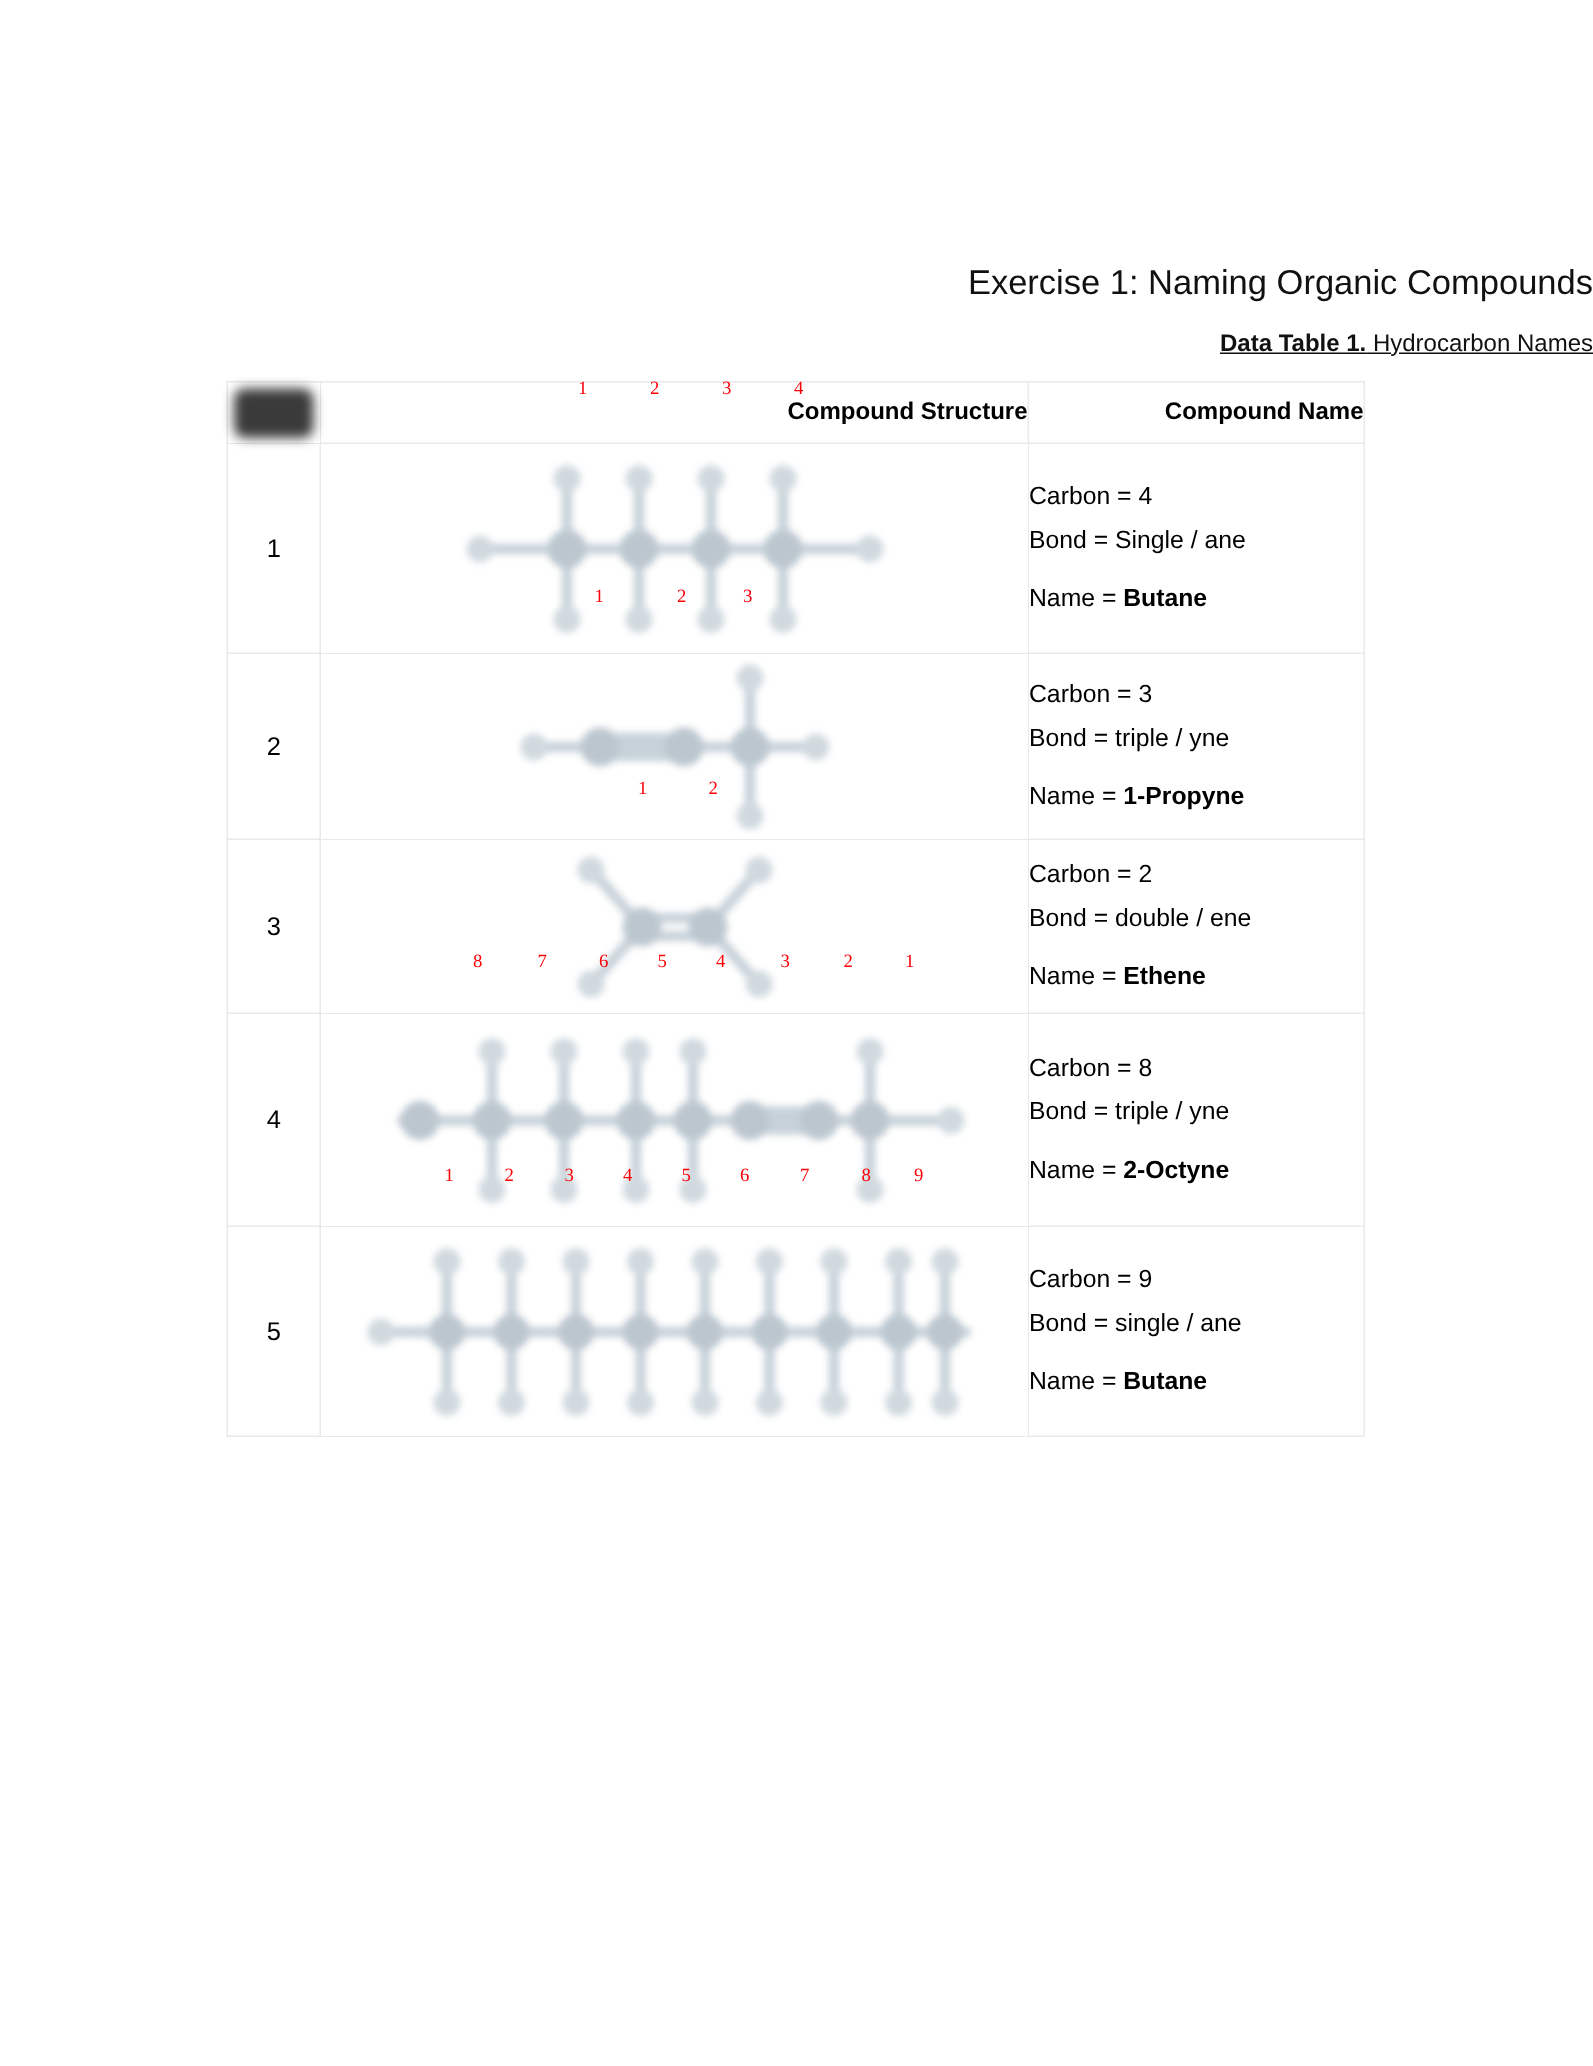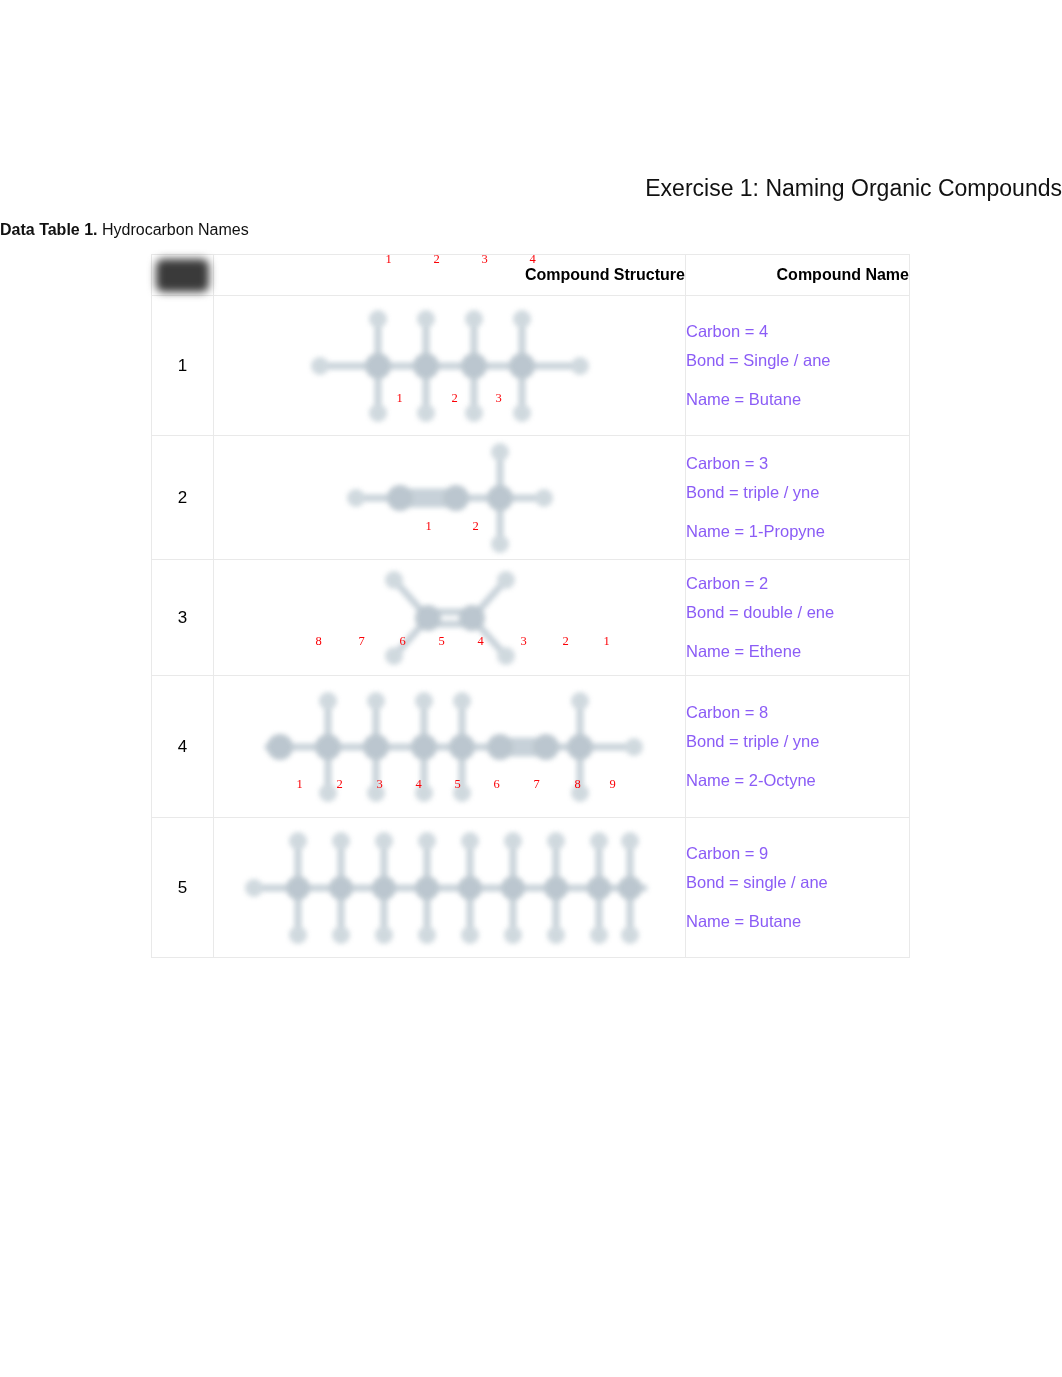"Data Table 1. Hydrocarbon Names" .table-caption { text-align: left -> right; text-decoration: none -> underline }
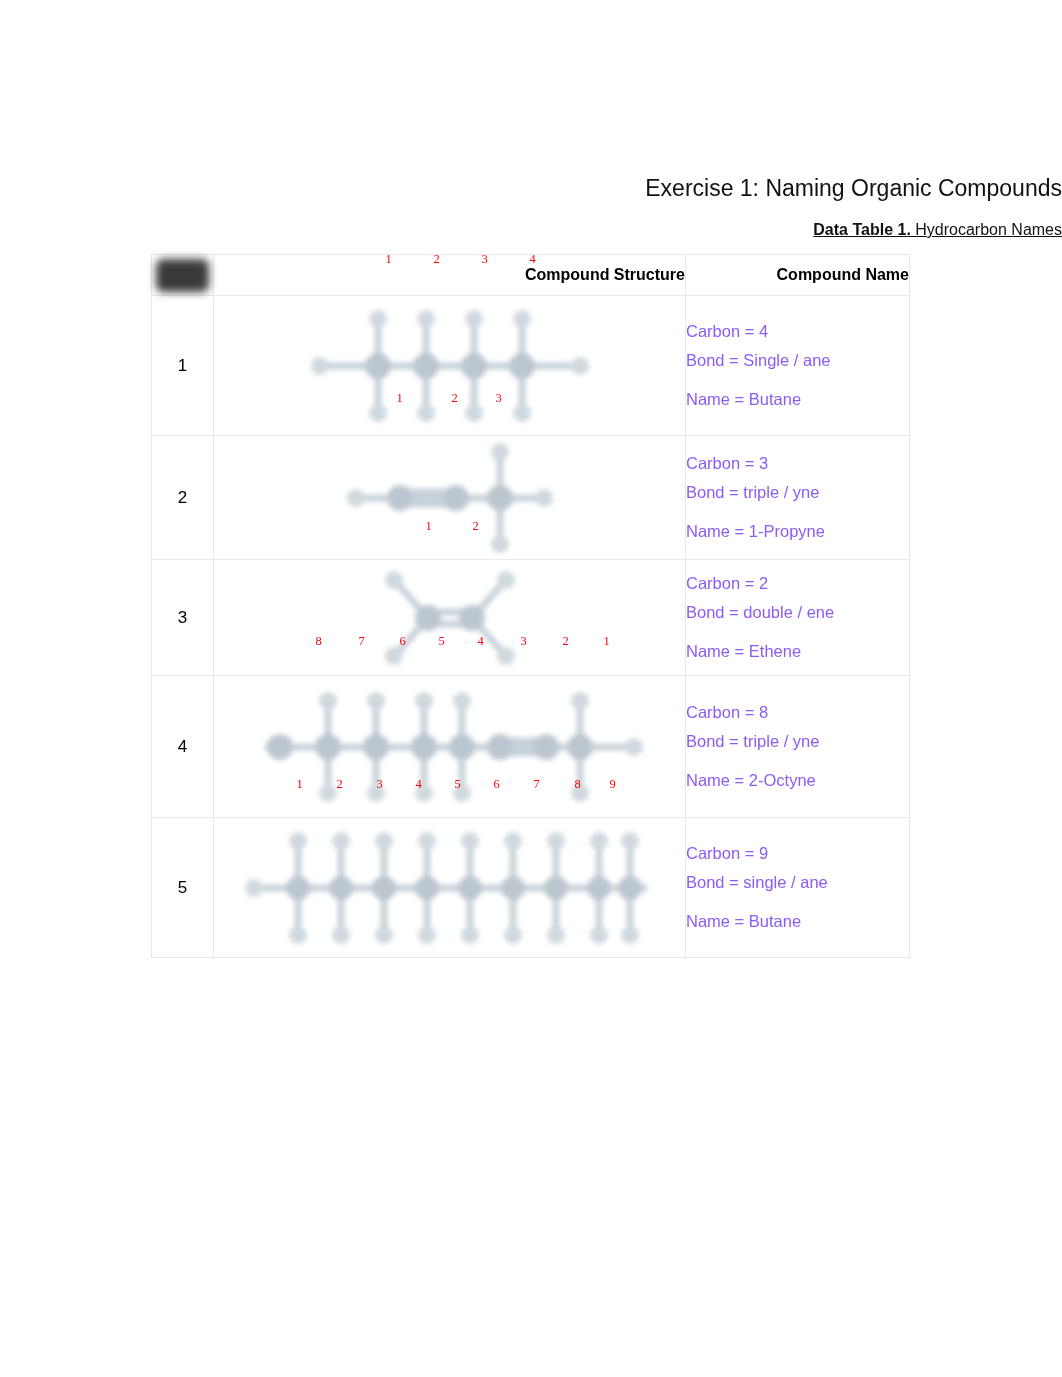"Carbon = 4" .name-cell { color: #8b5cf6 -> #000000 }
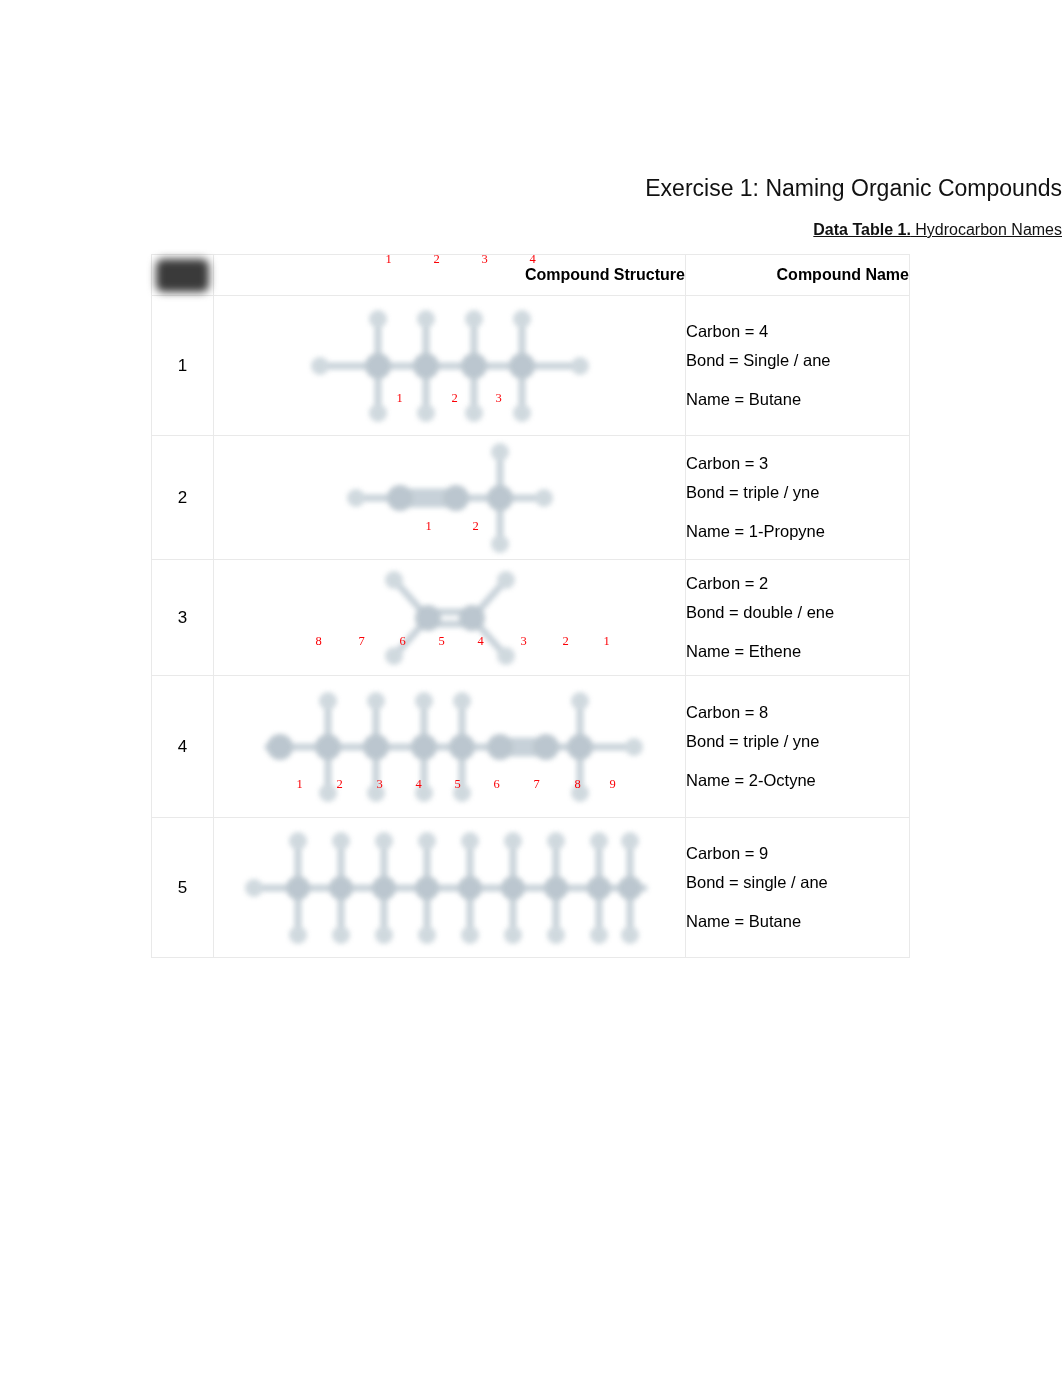"Butane" .name-cell b { font-weight: 400 -> 700 }
